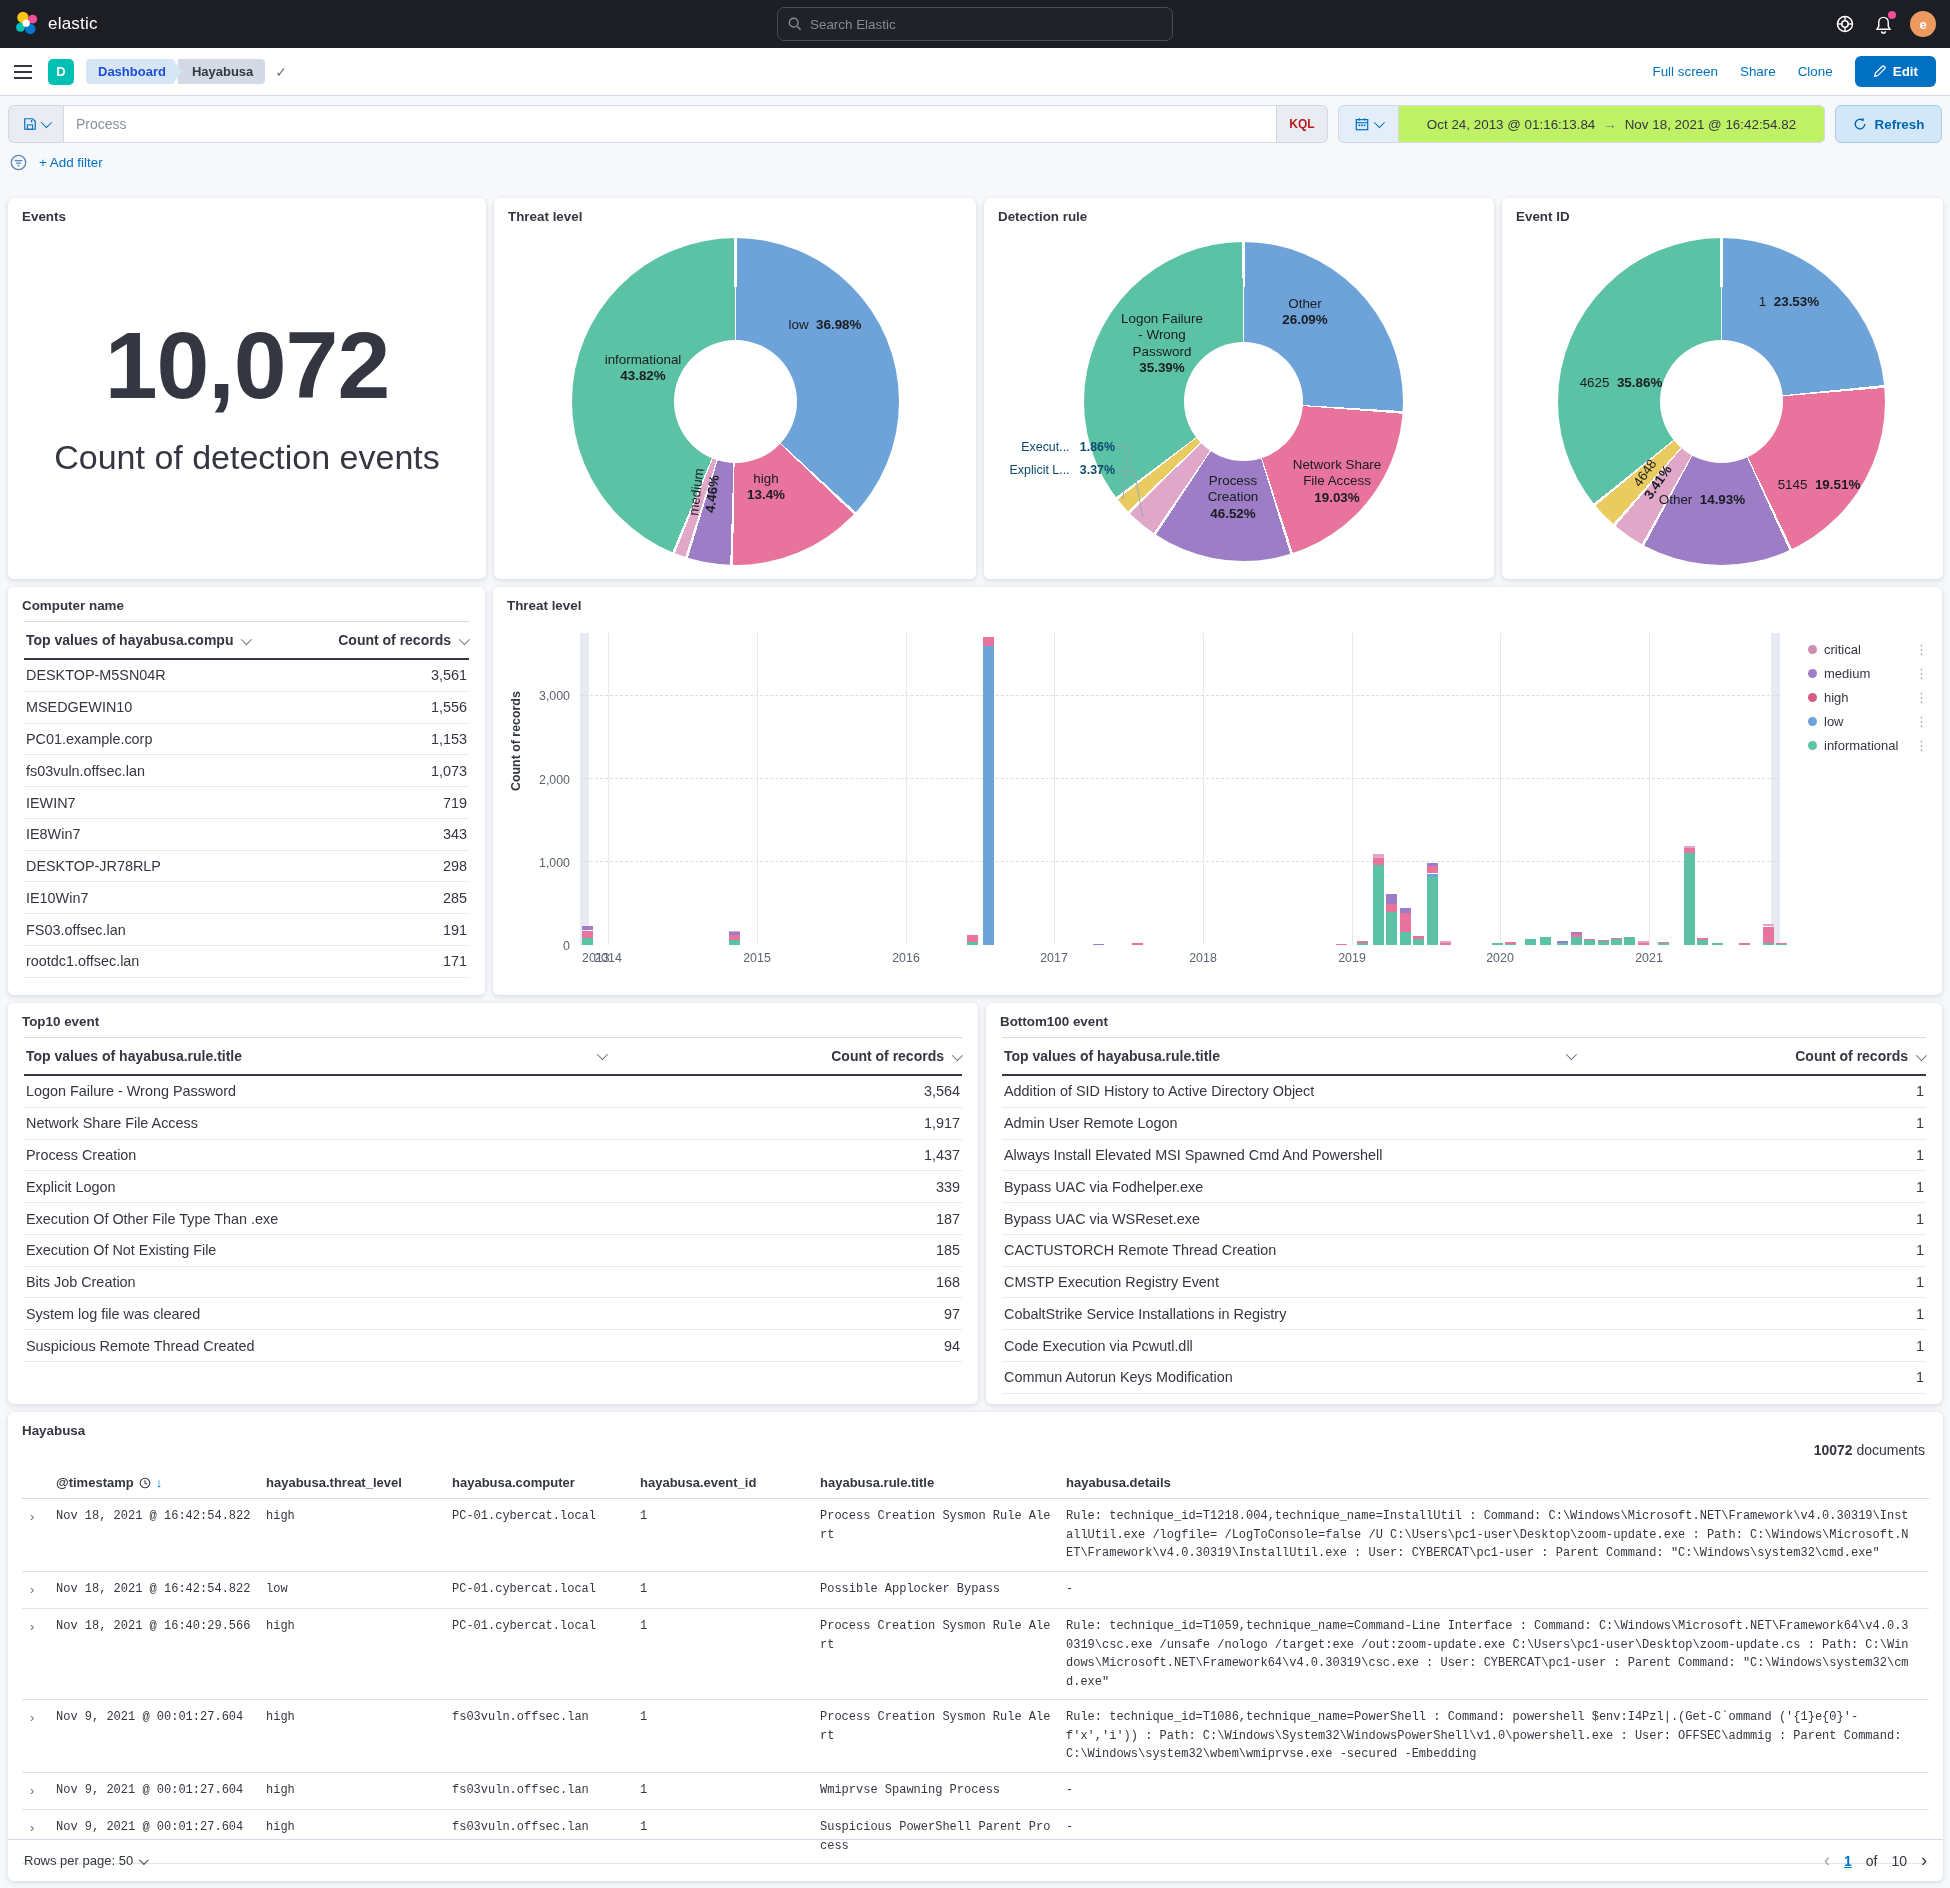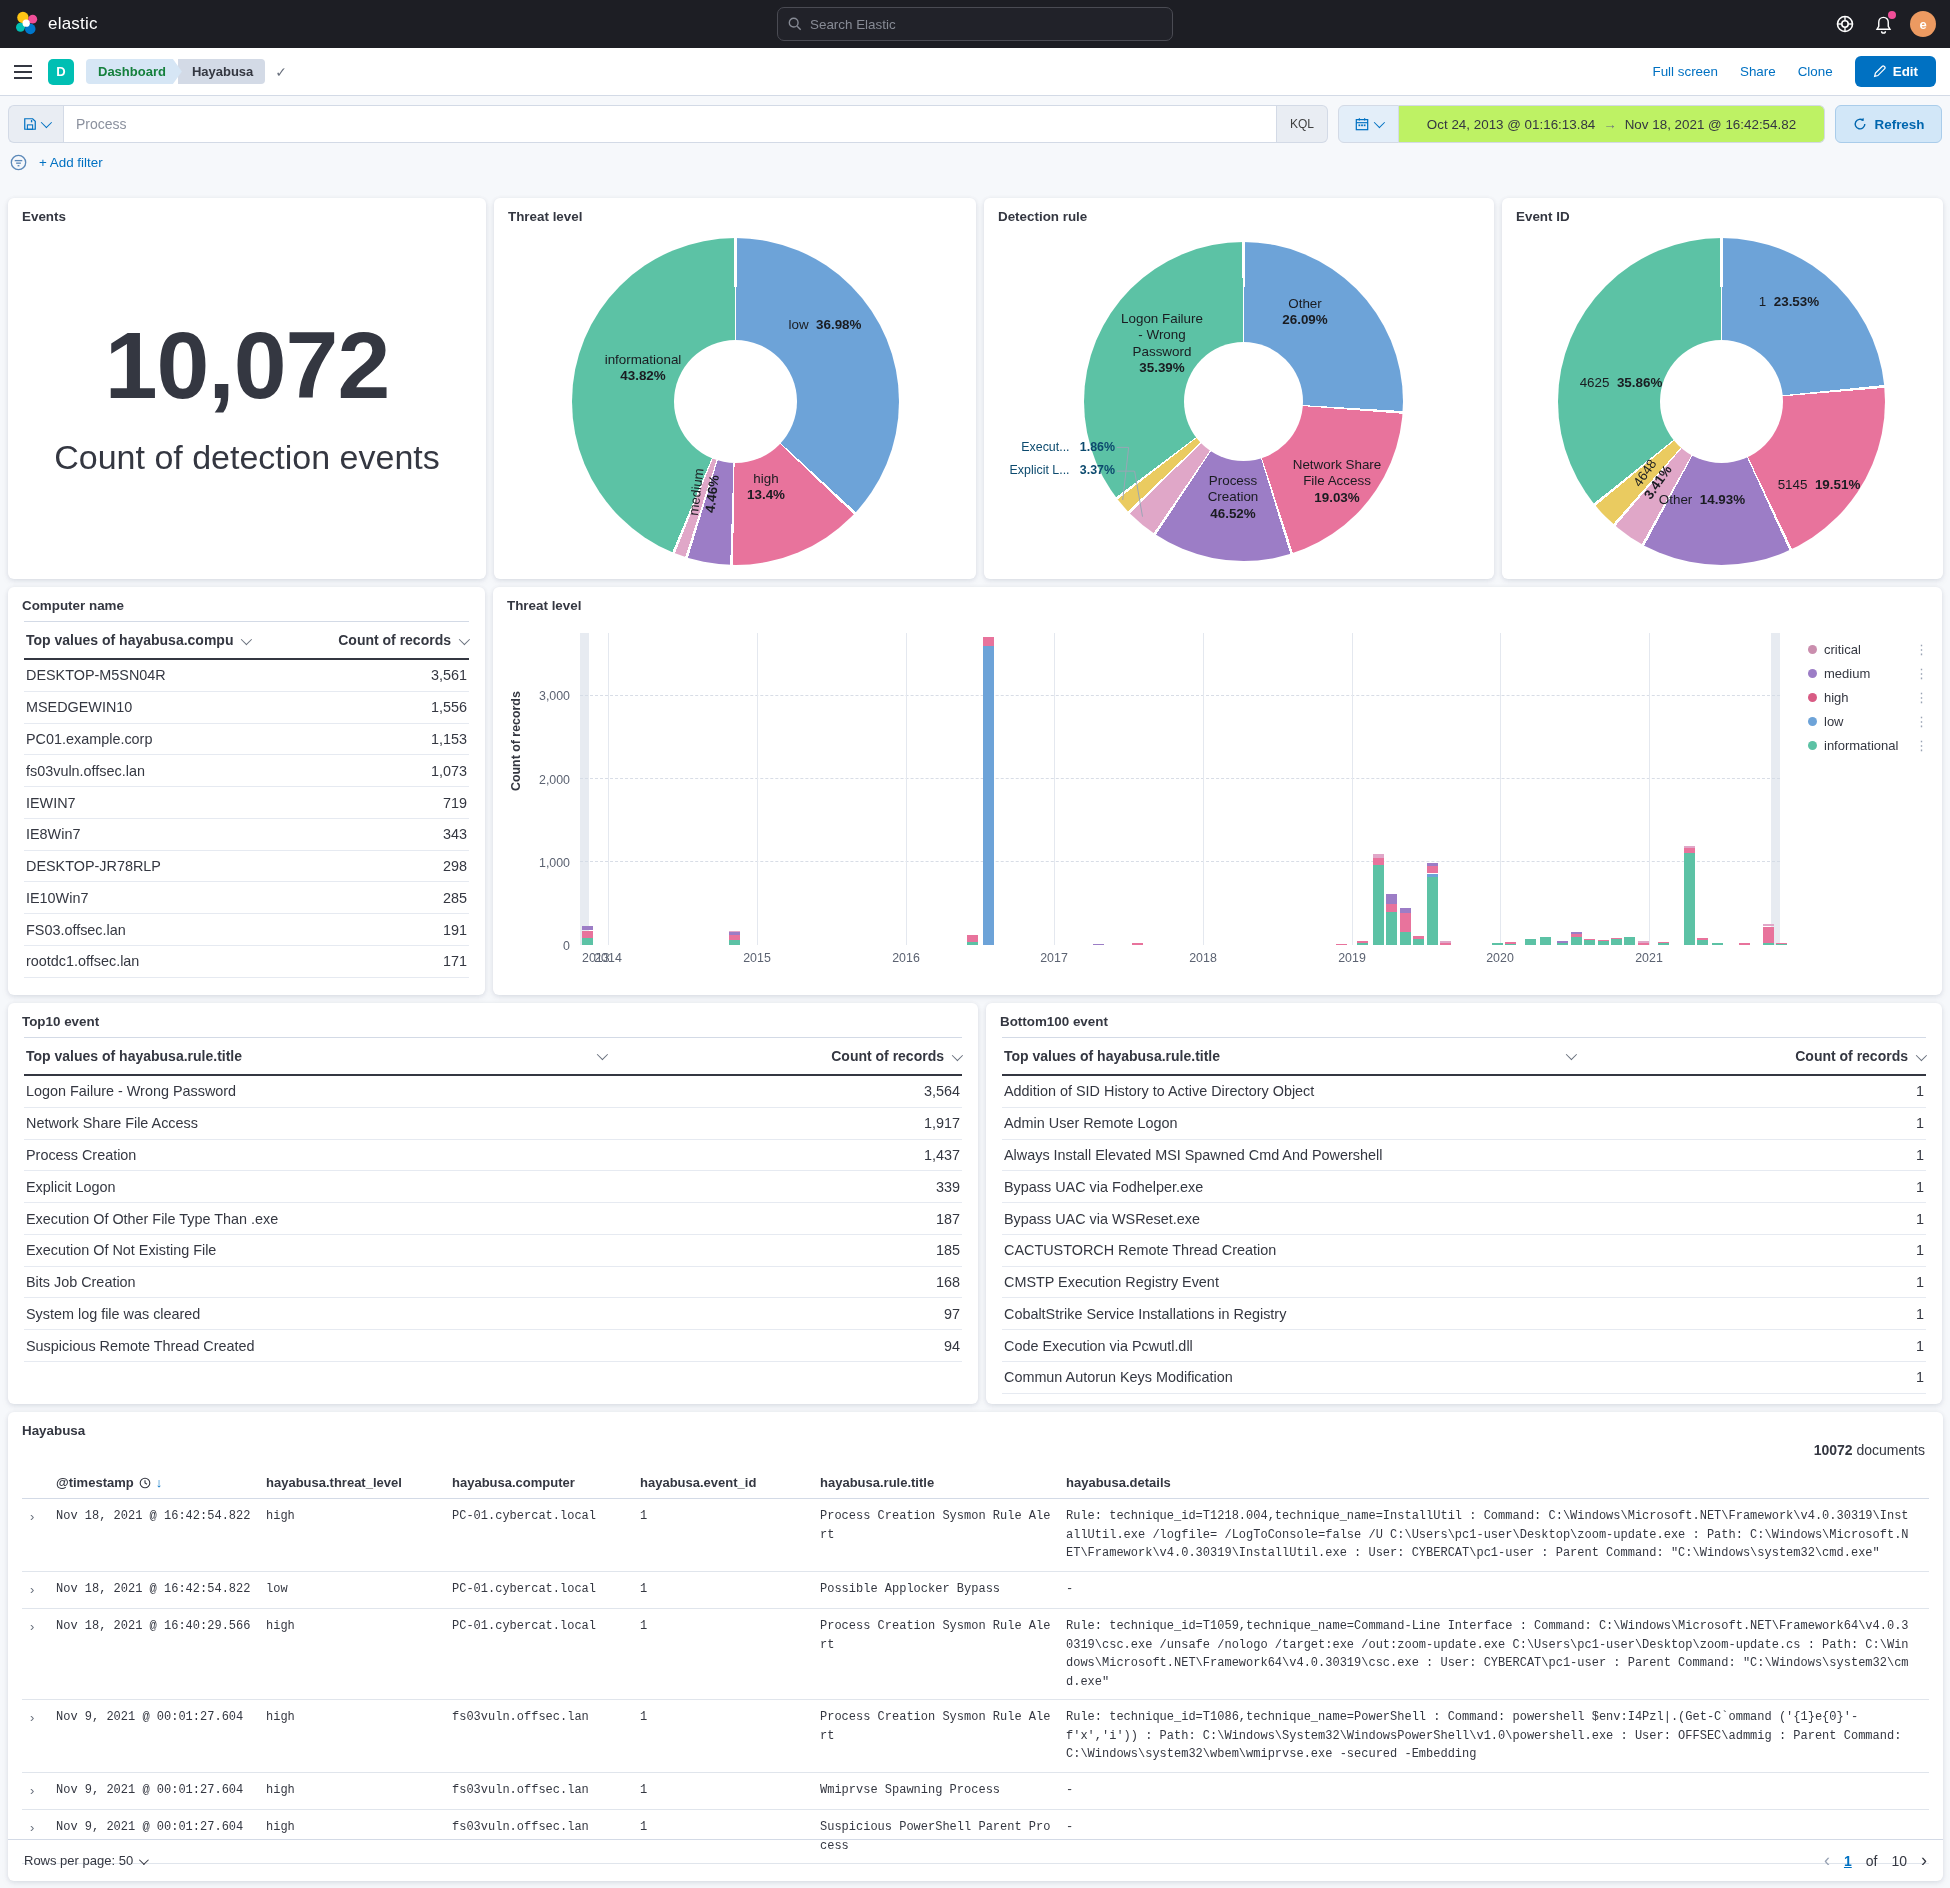"Dashboard" .crumb-blue { color: #15803d -> #1d4ed8 }
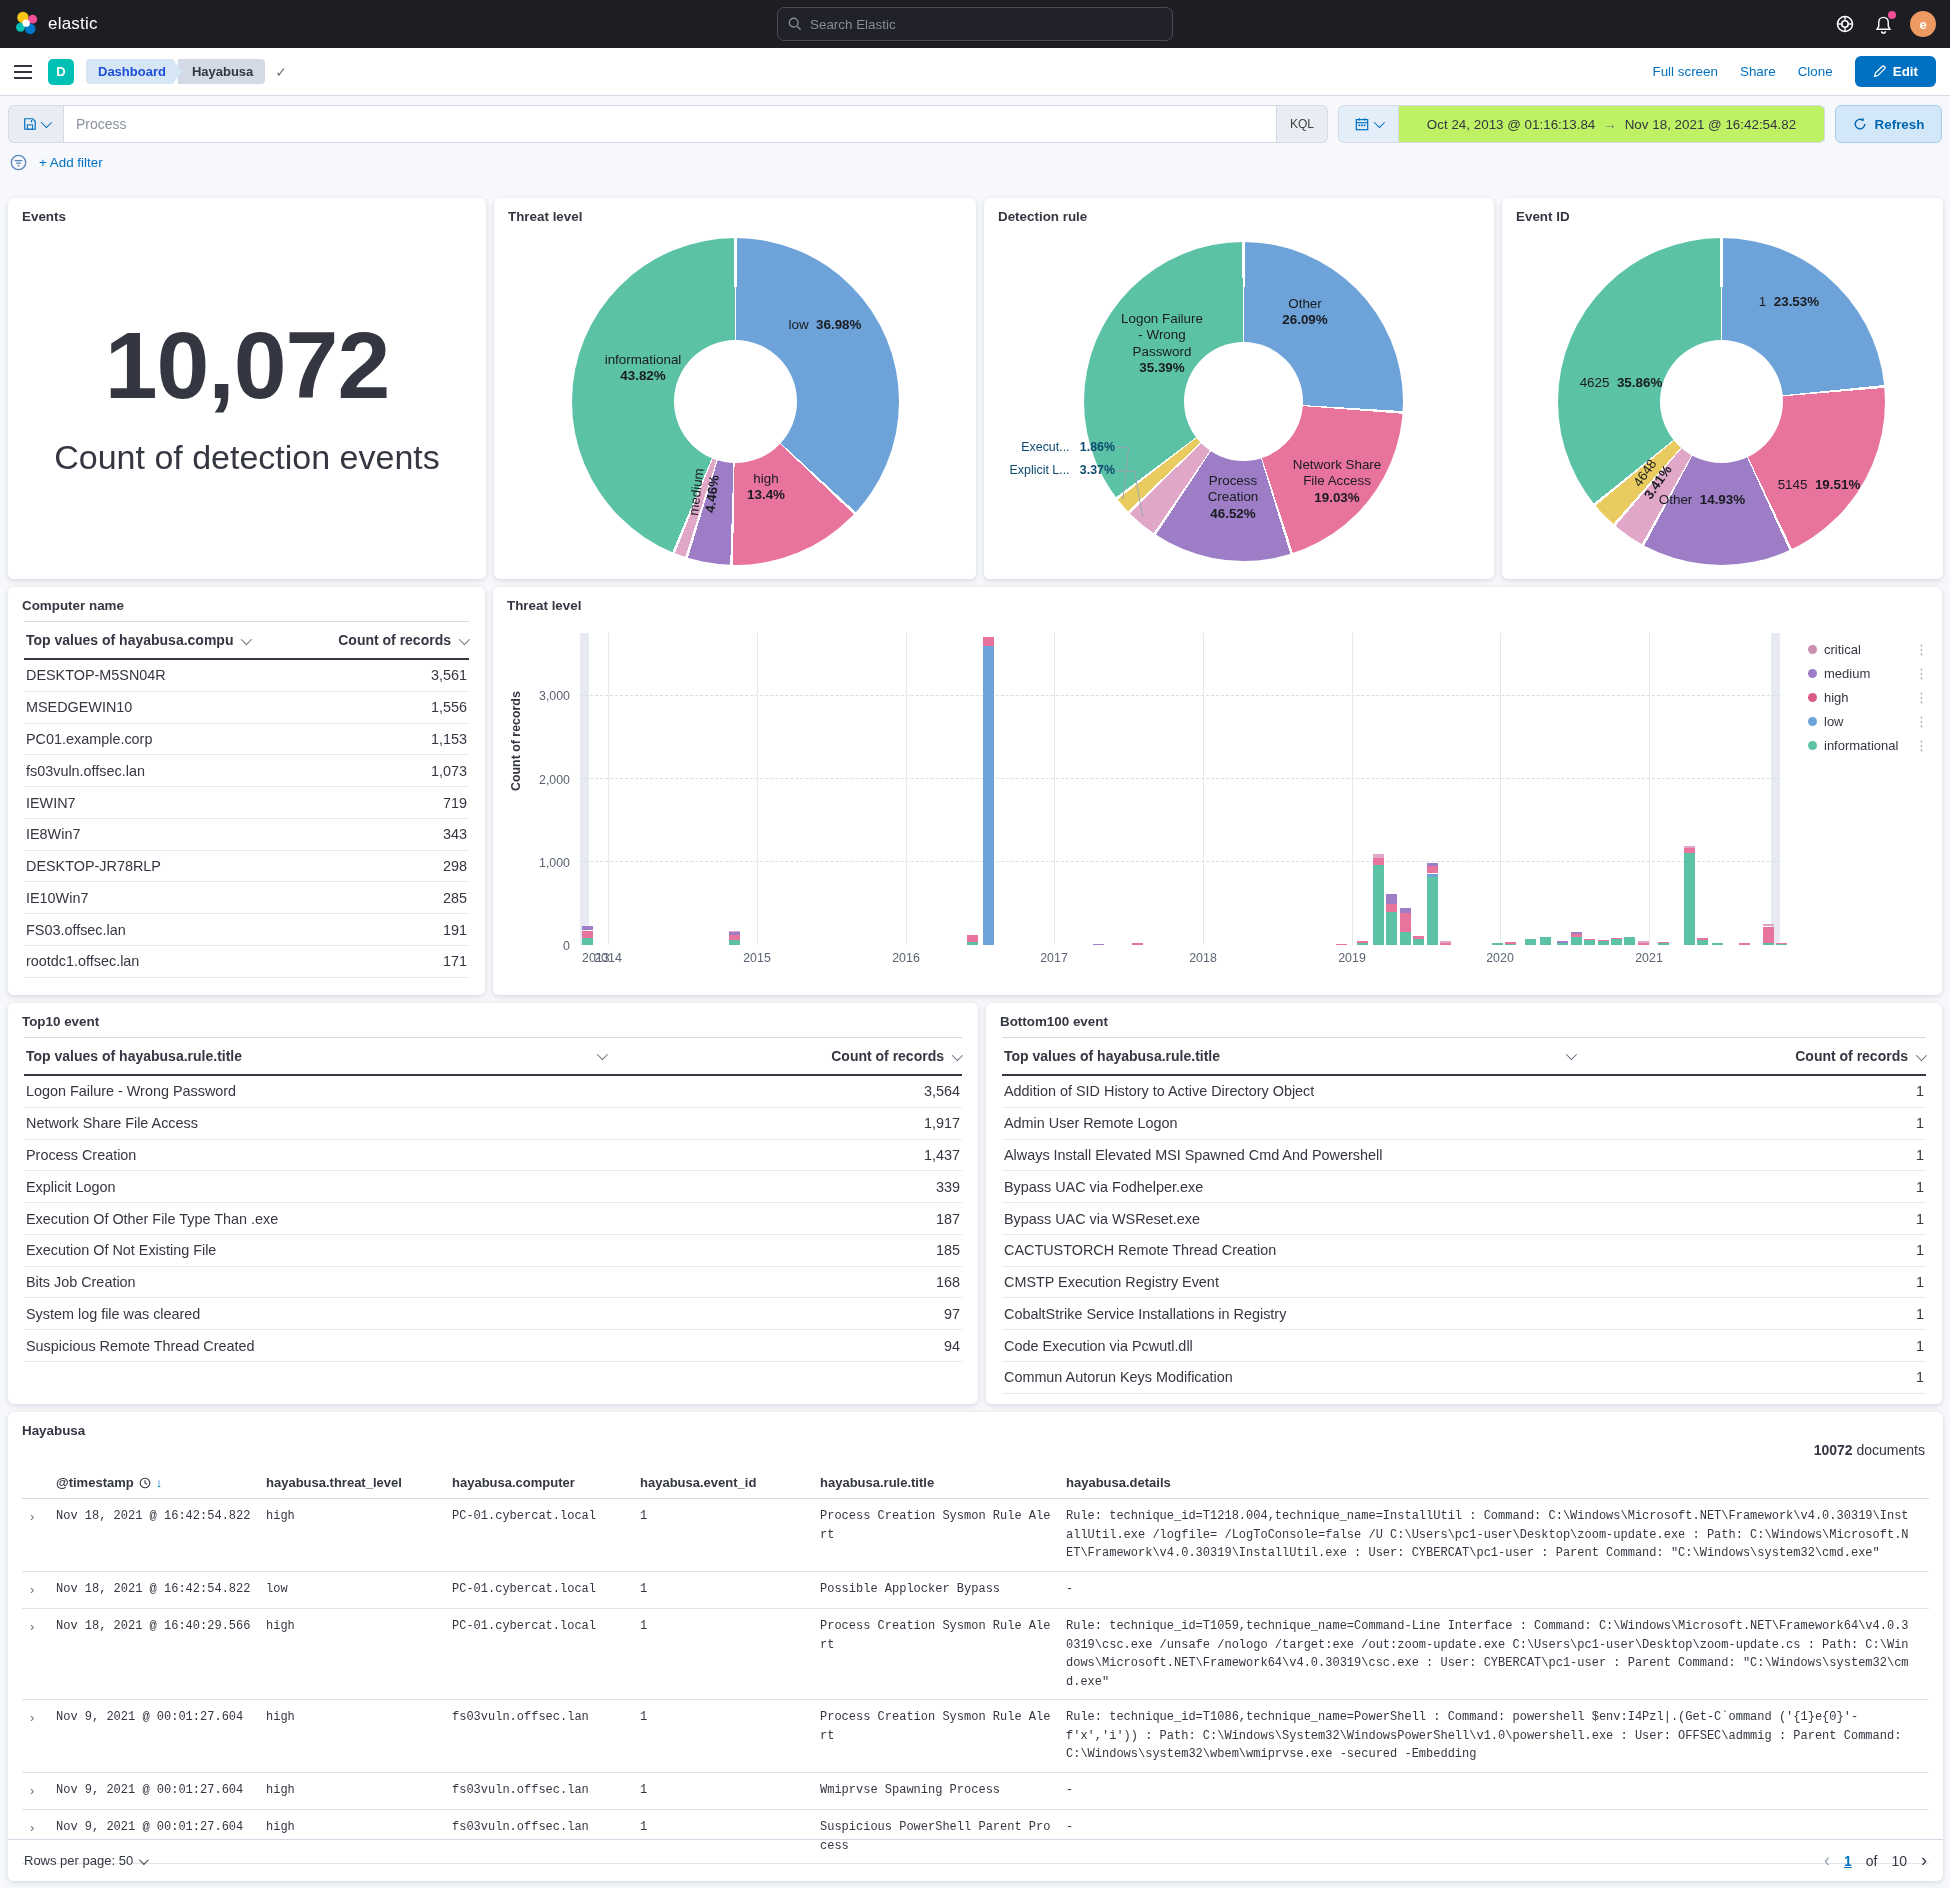"KQL" .kql-addon { color: #404040 -> #b91c1c; font-weight: 400 -> 700 }
